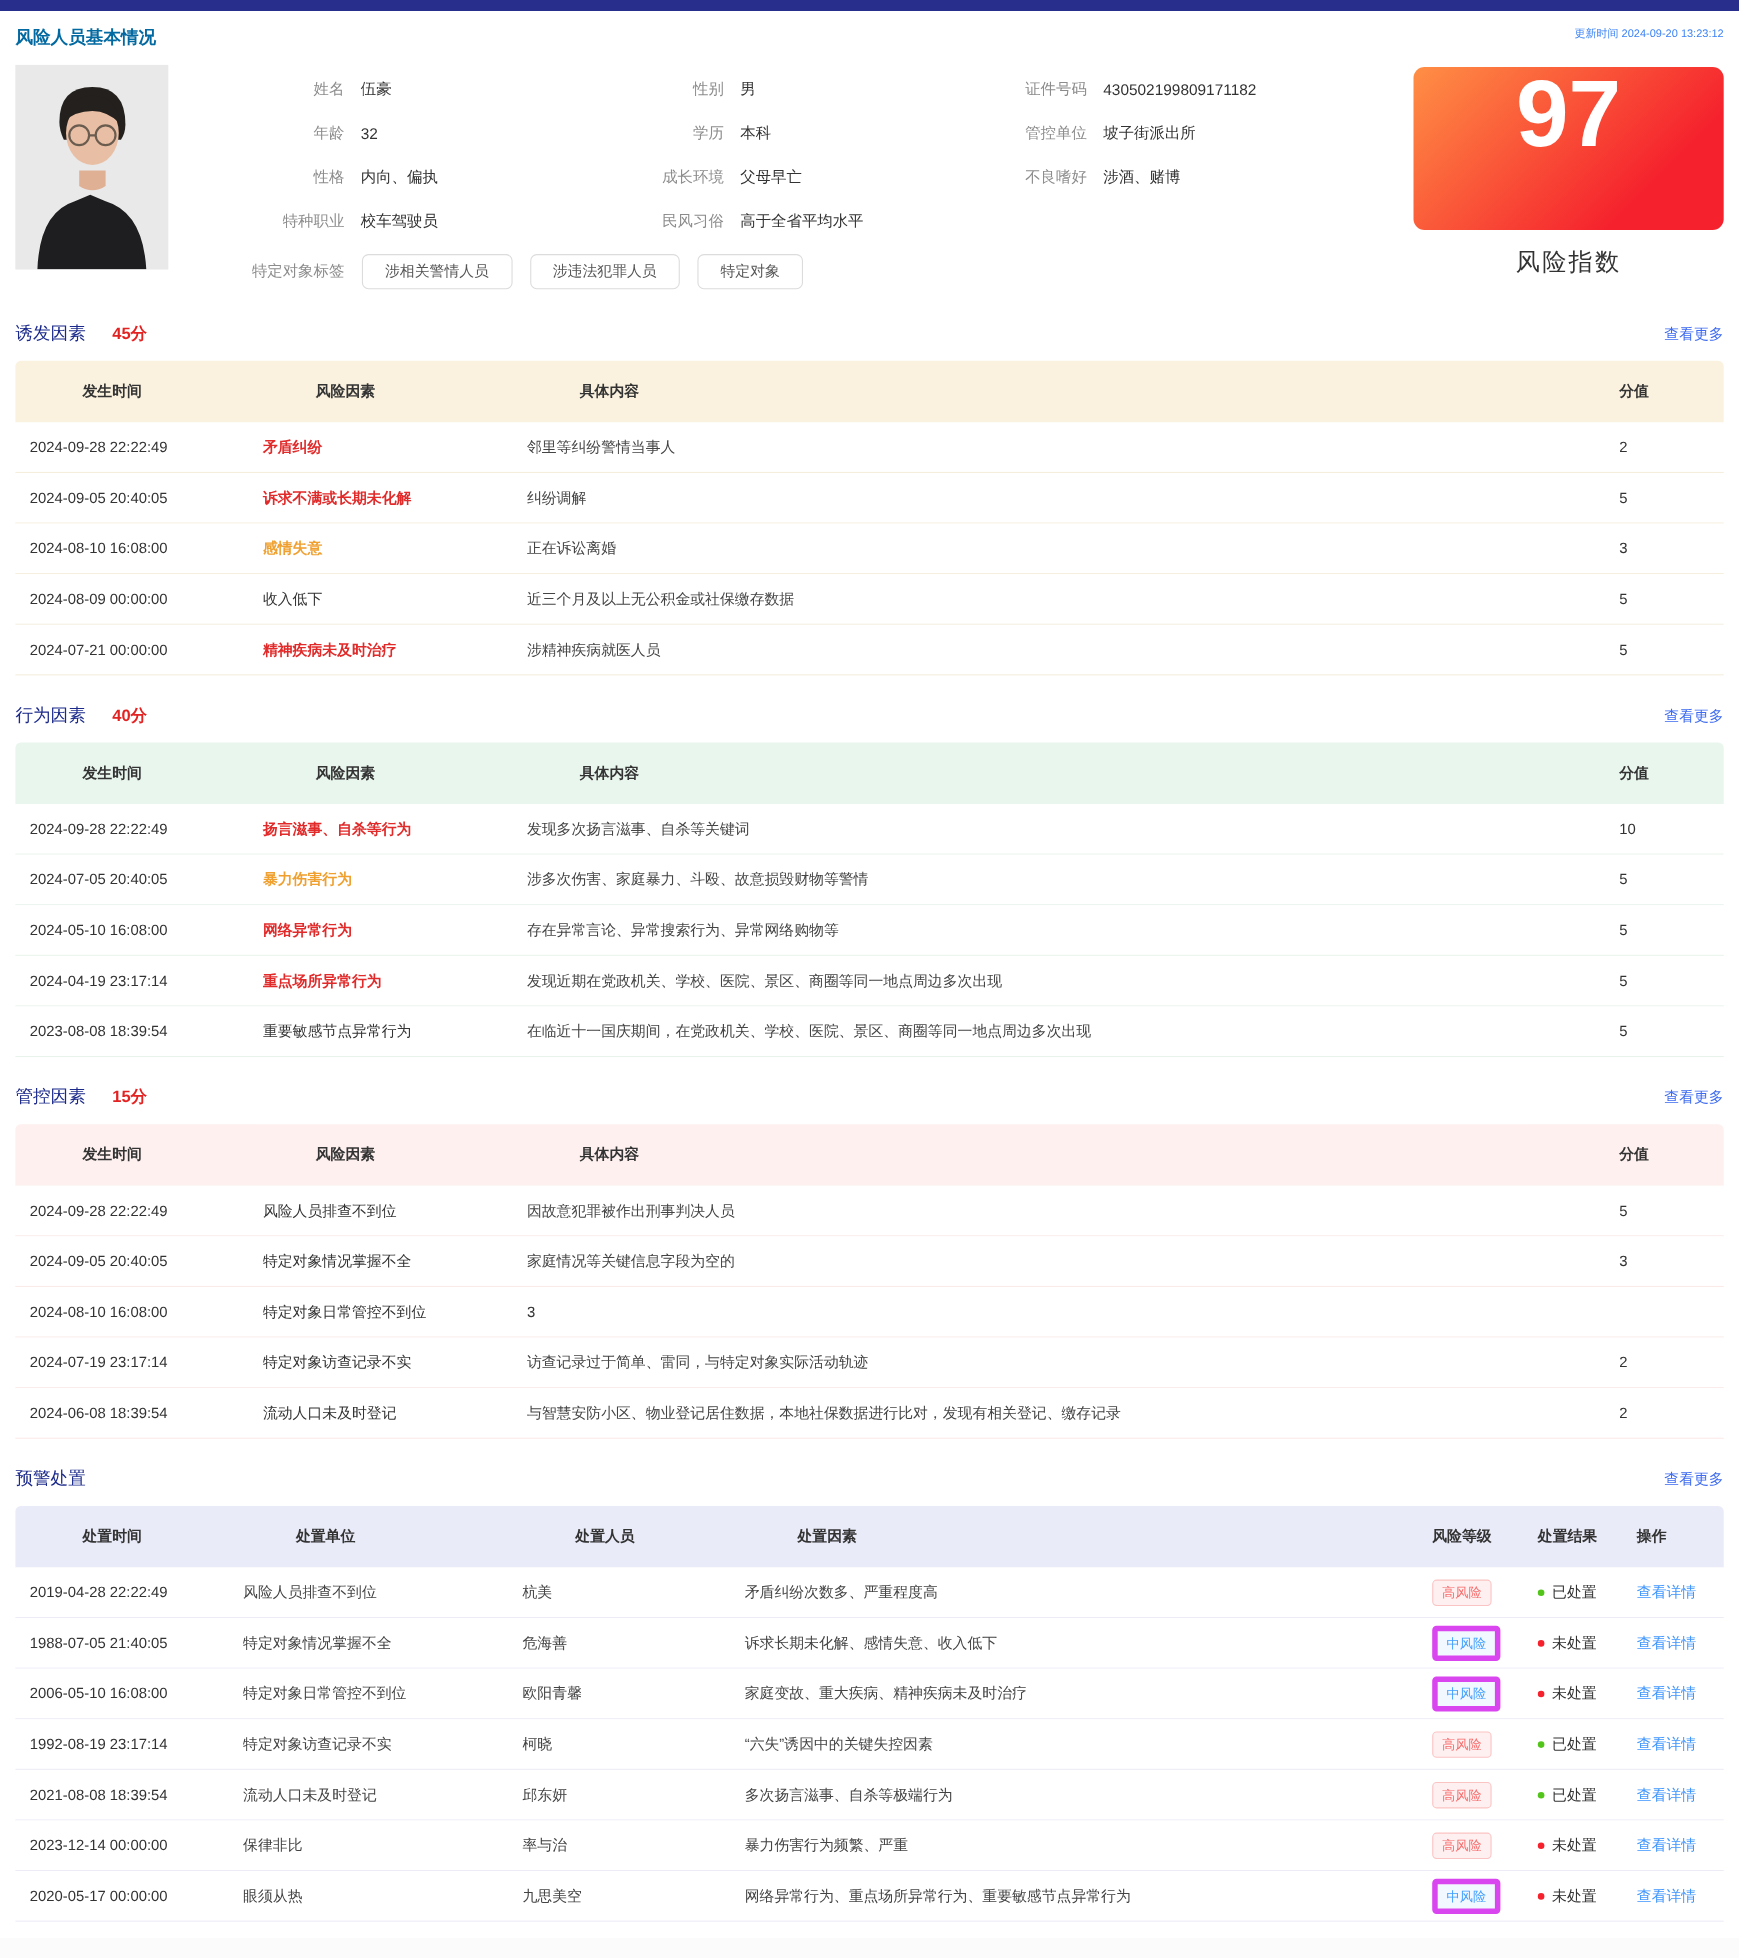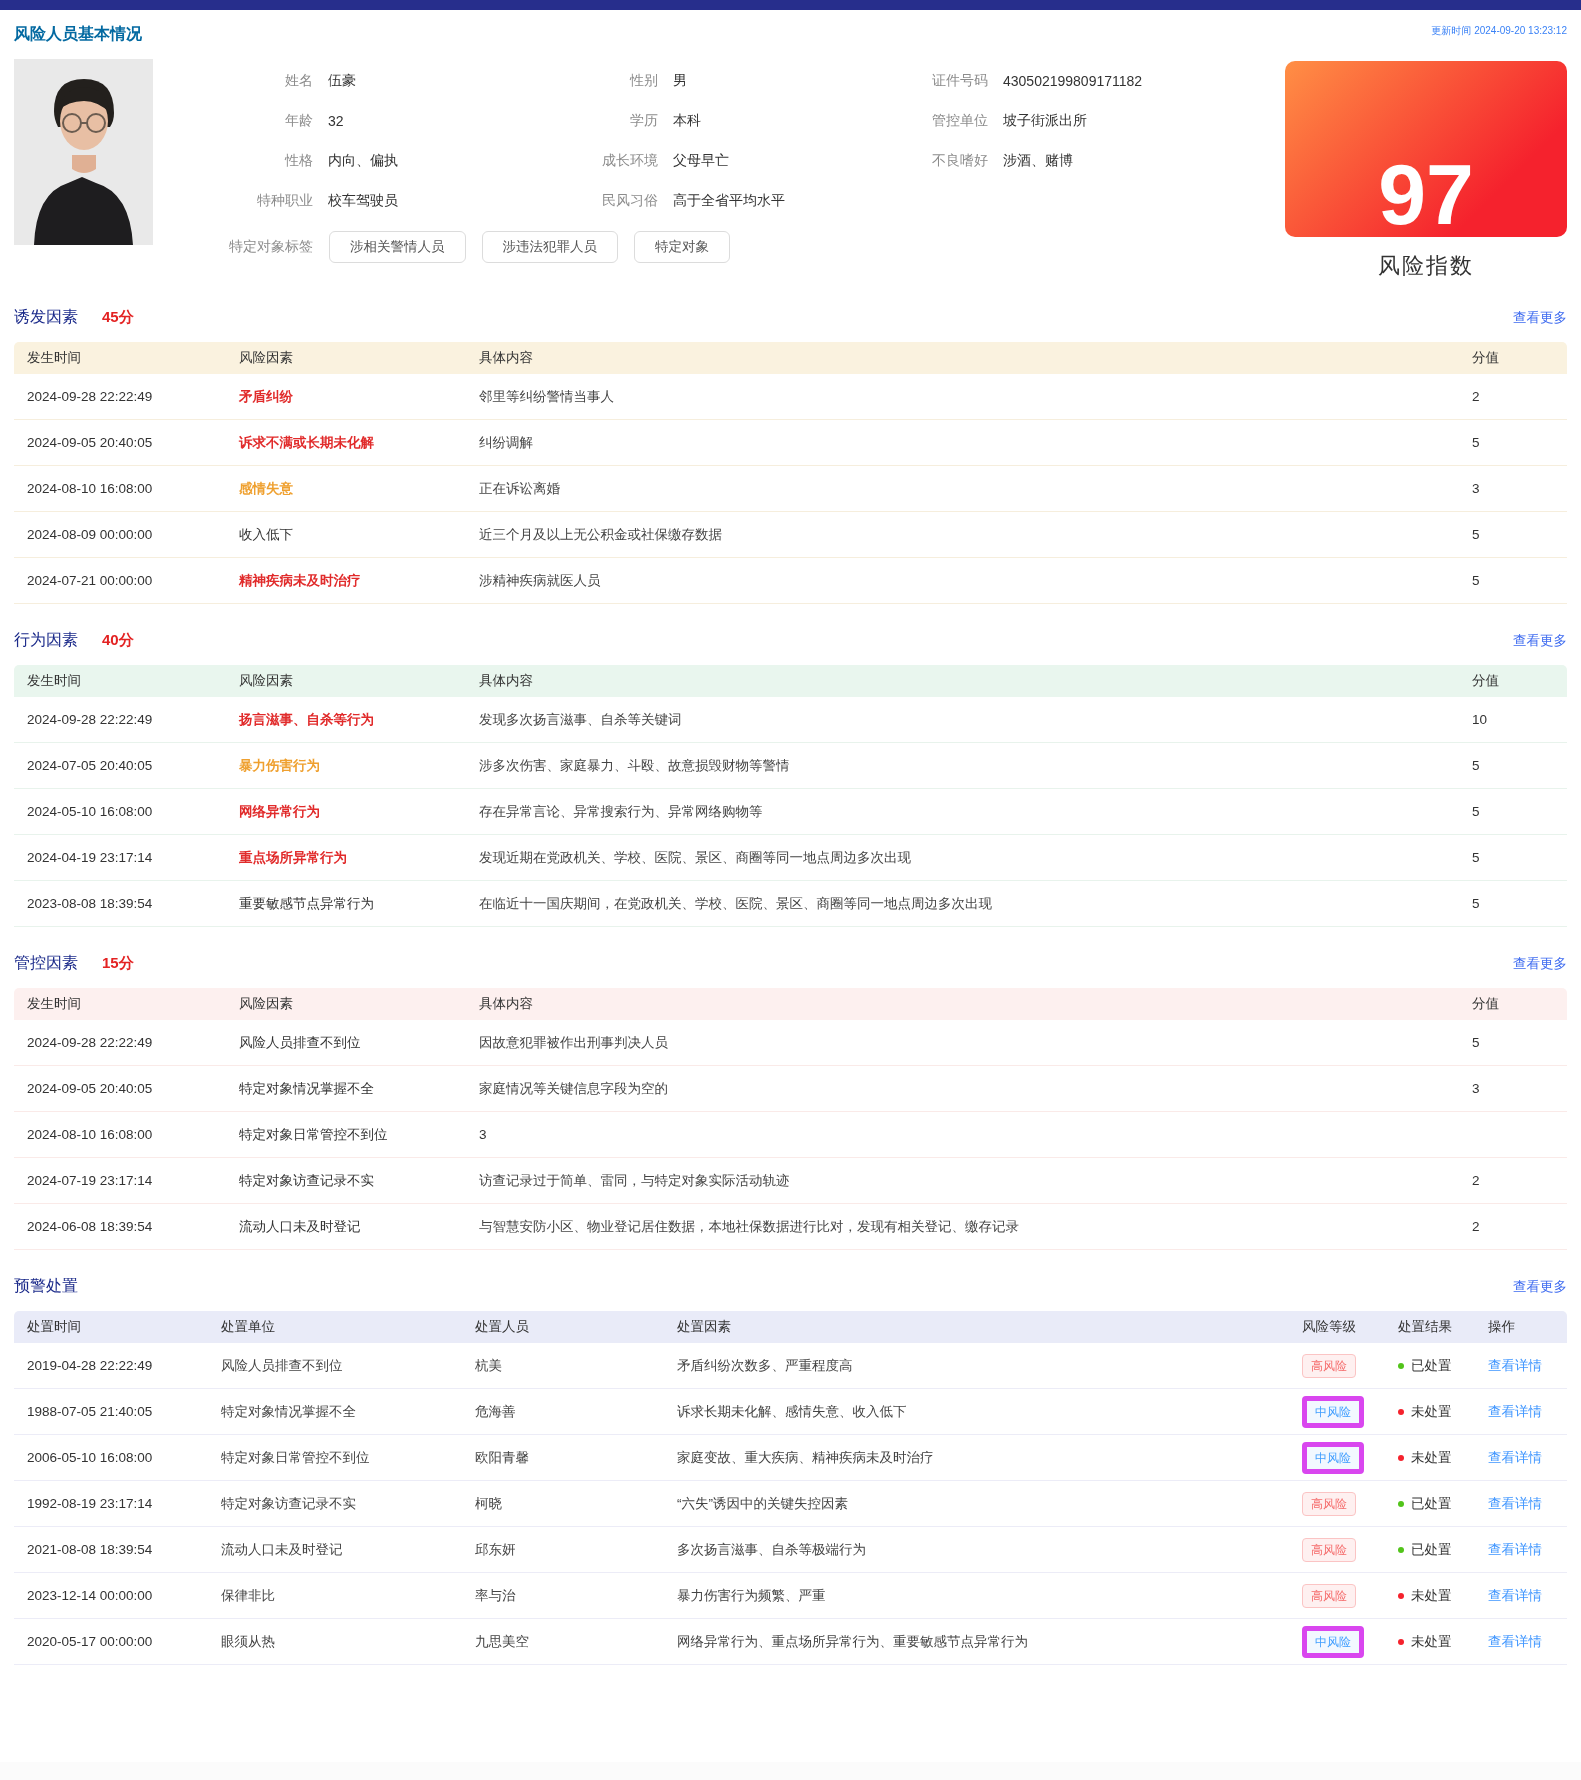"97" .score-card { align-items: flex-end -> flex-start; height: 176px -> 148px }
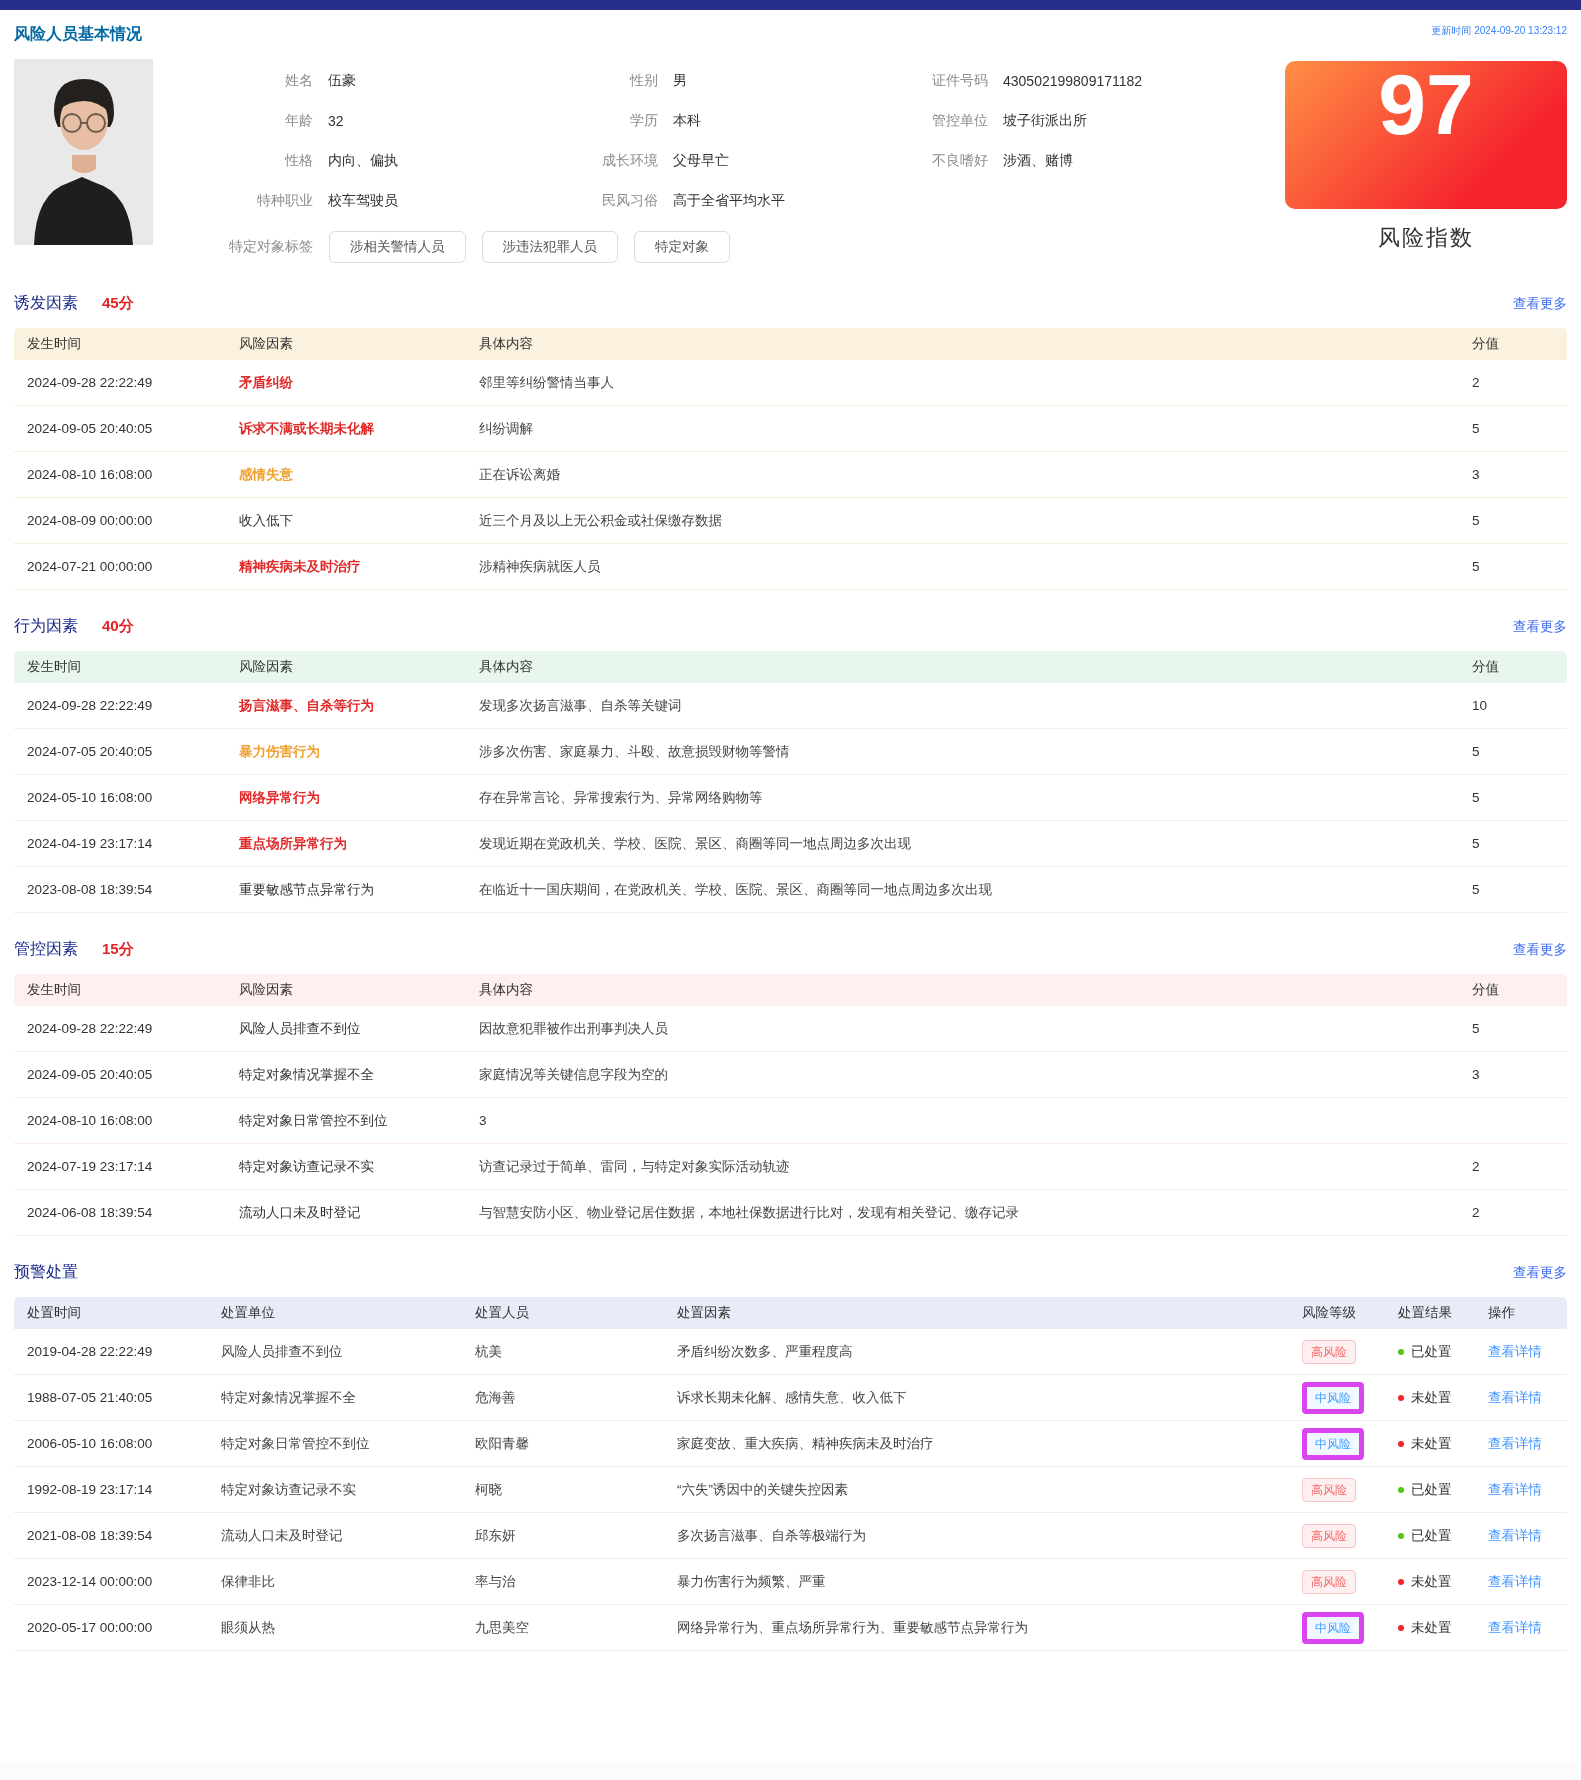"发生时间" .thead { font-weight: normal -> bold; height: 32px -> 56px; padding-left: none -> 48px }
